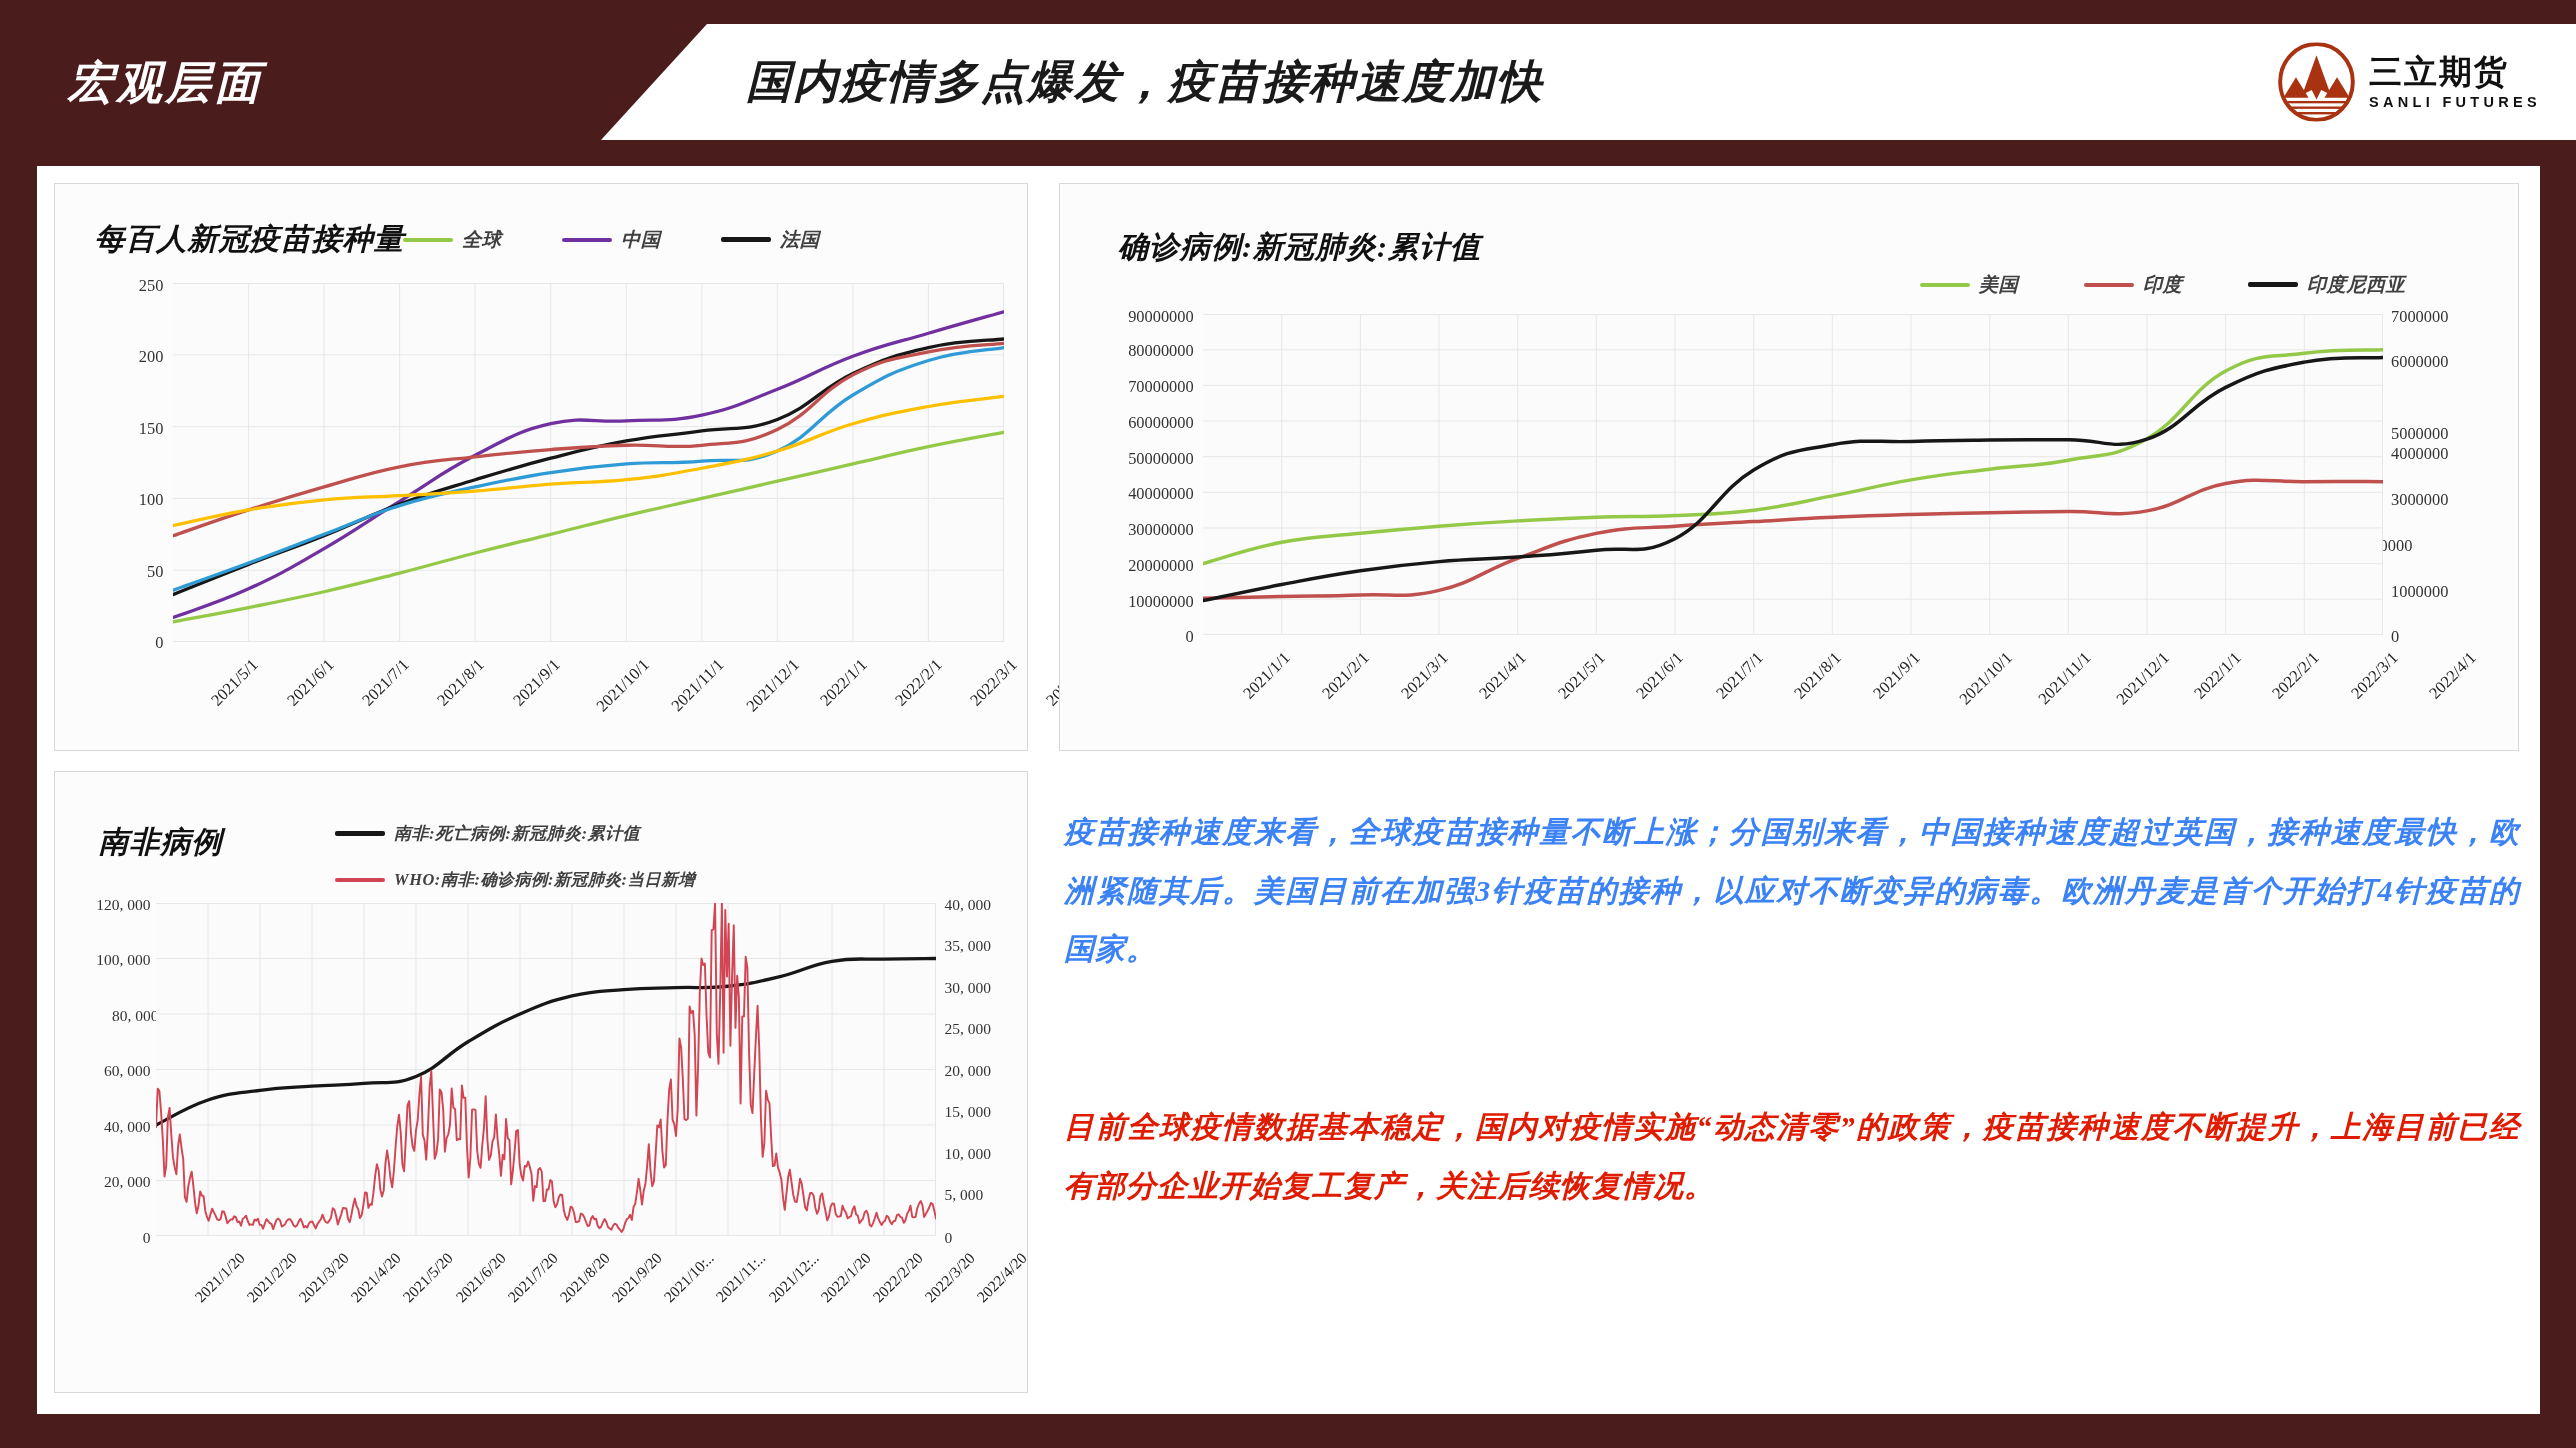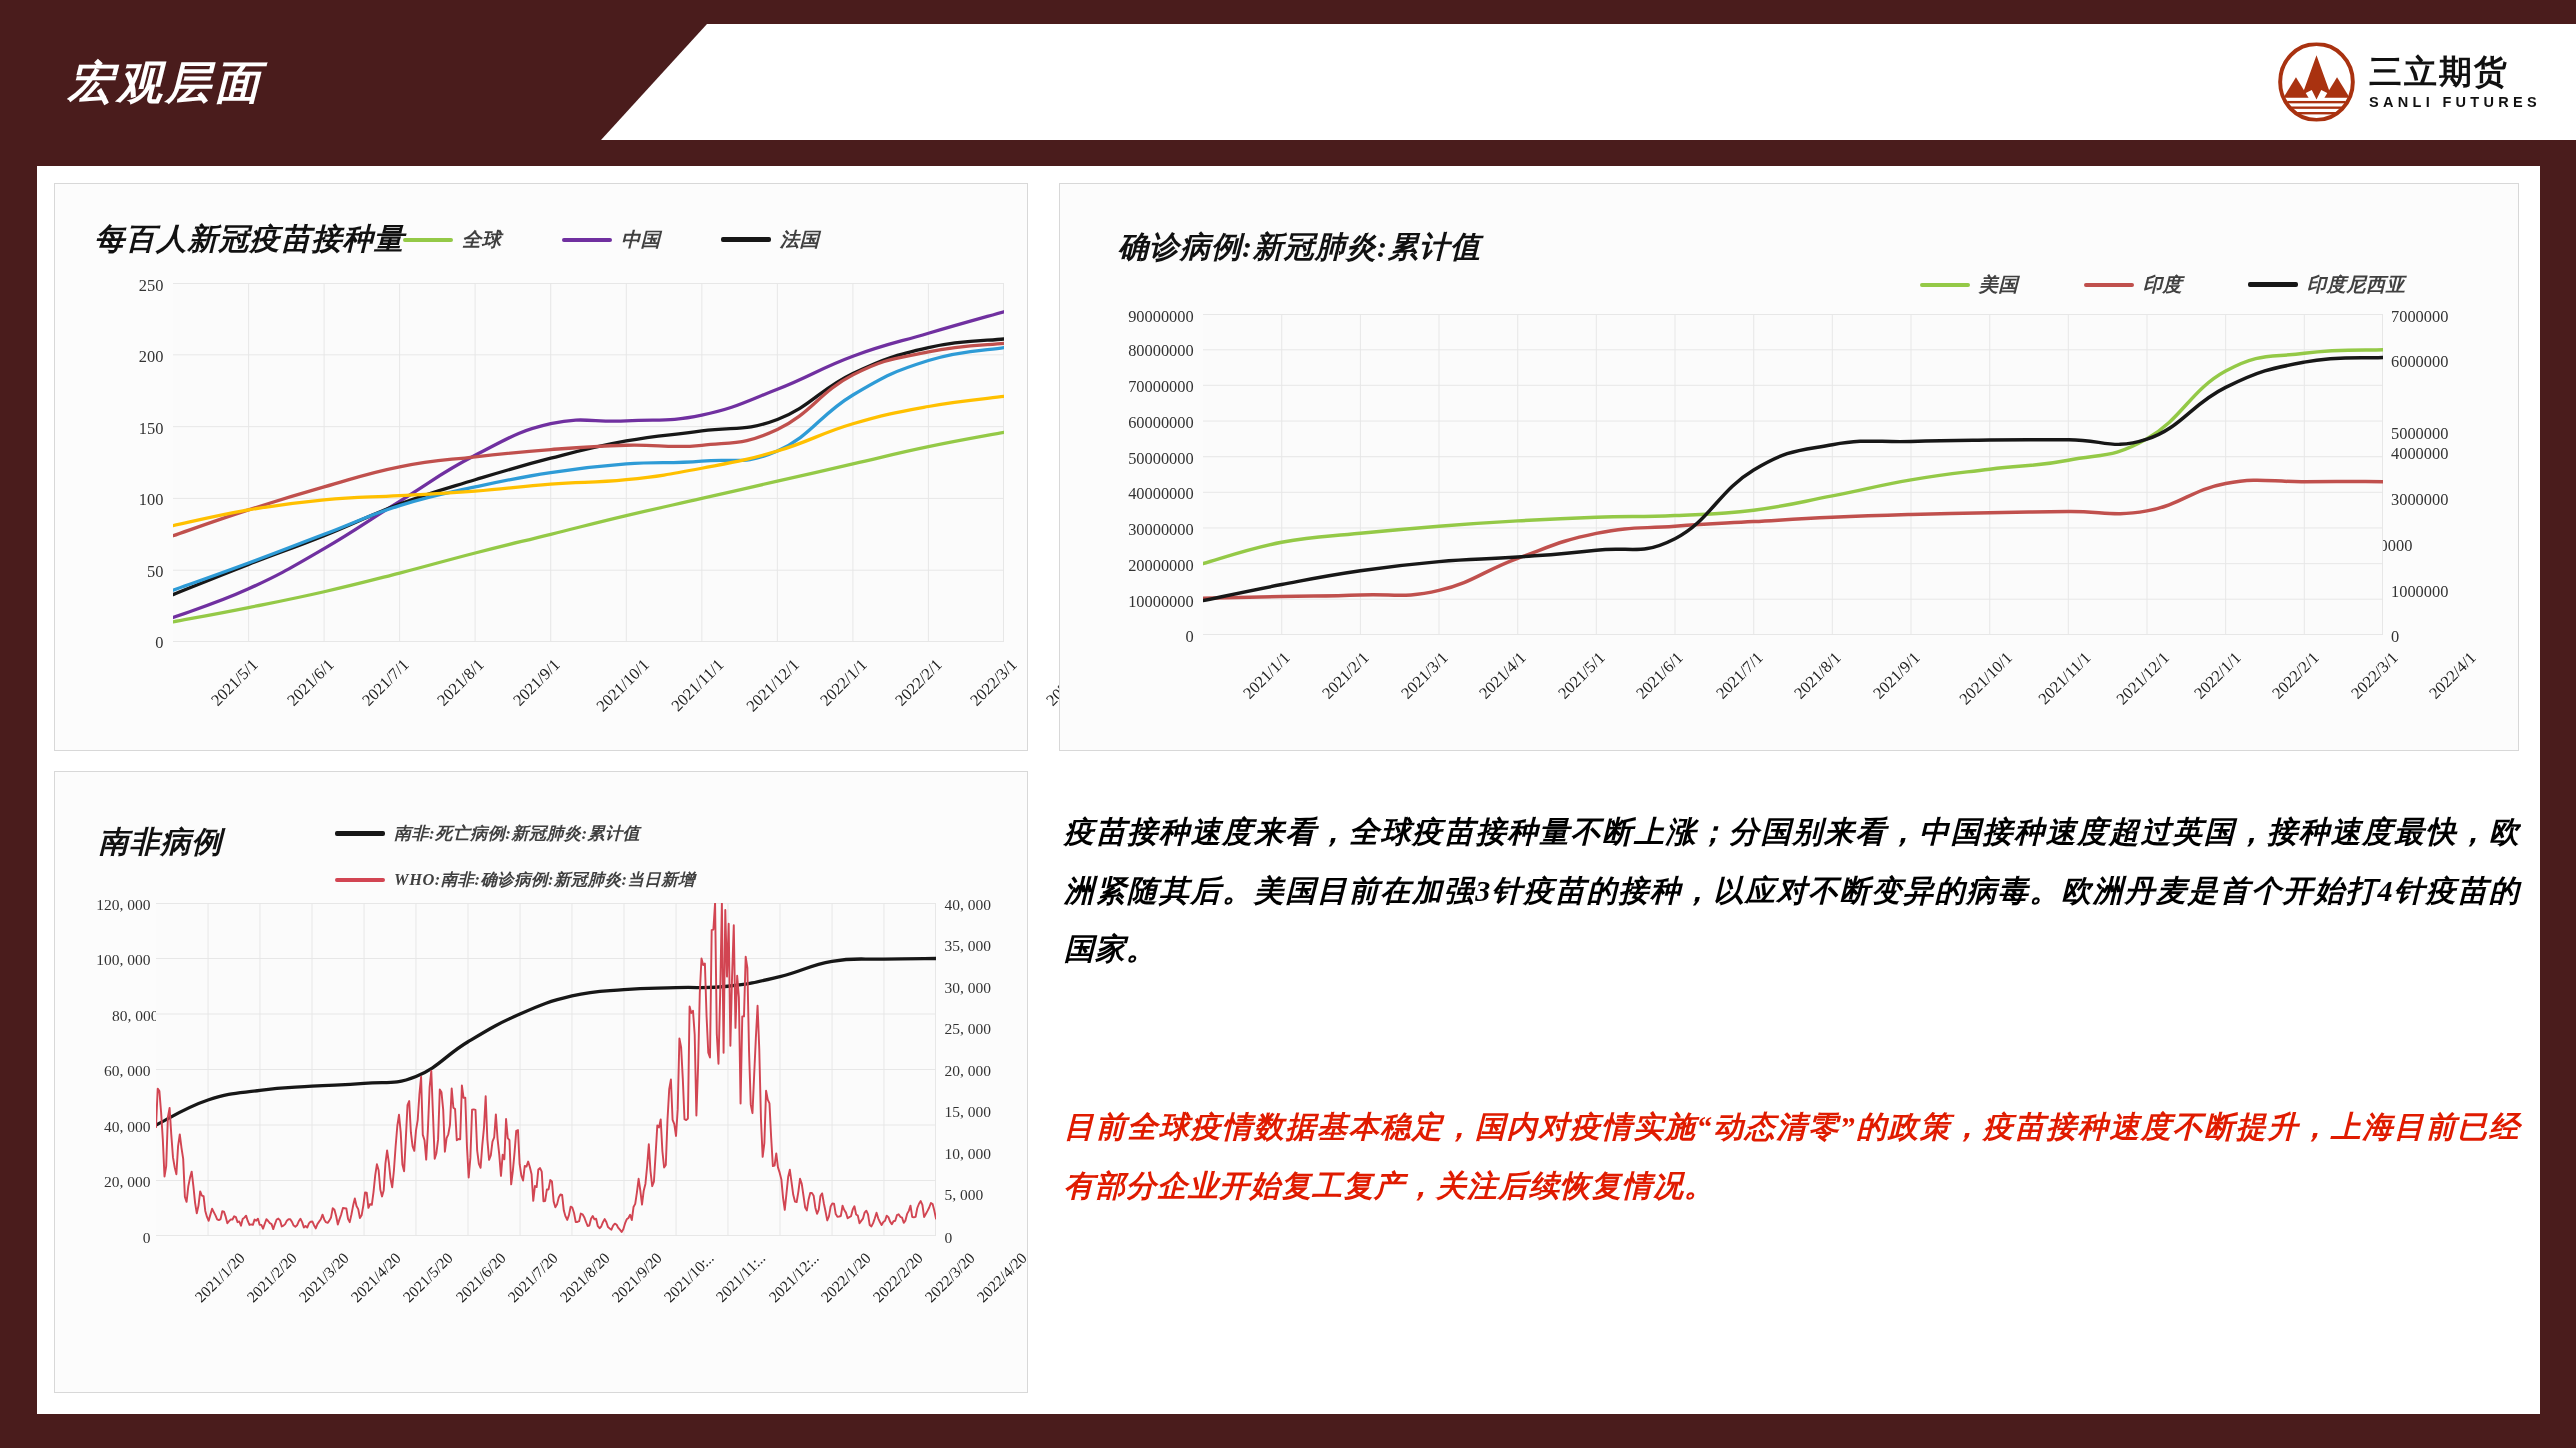"国内疫情多点爆发，疫苗接种速度加快" div { html: none -> <div>国内疫情多点爆发，疫苗接种速度加快</div> }
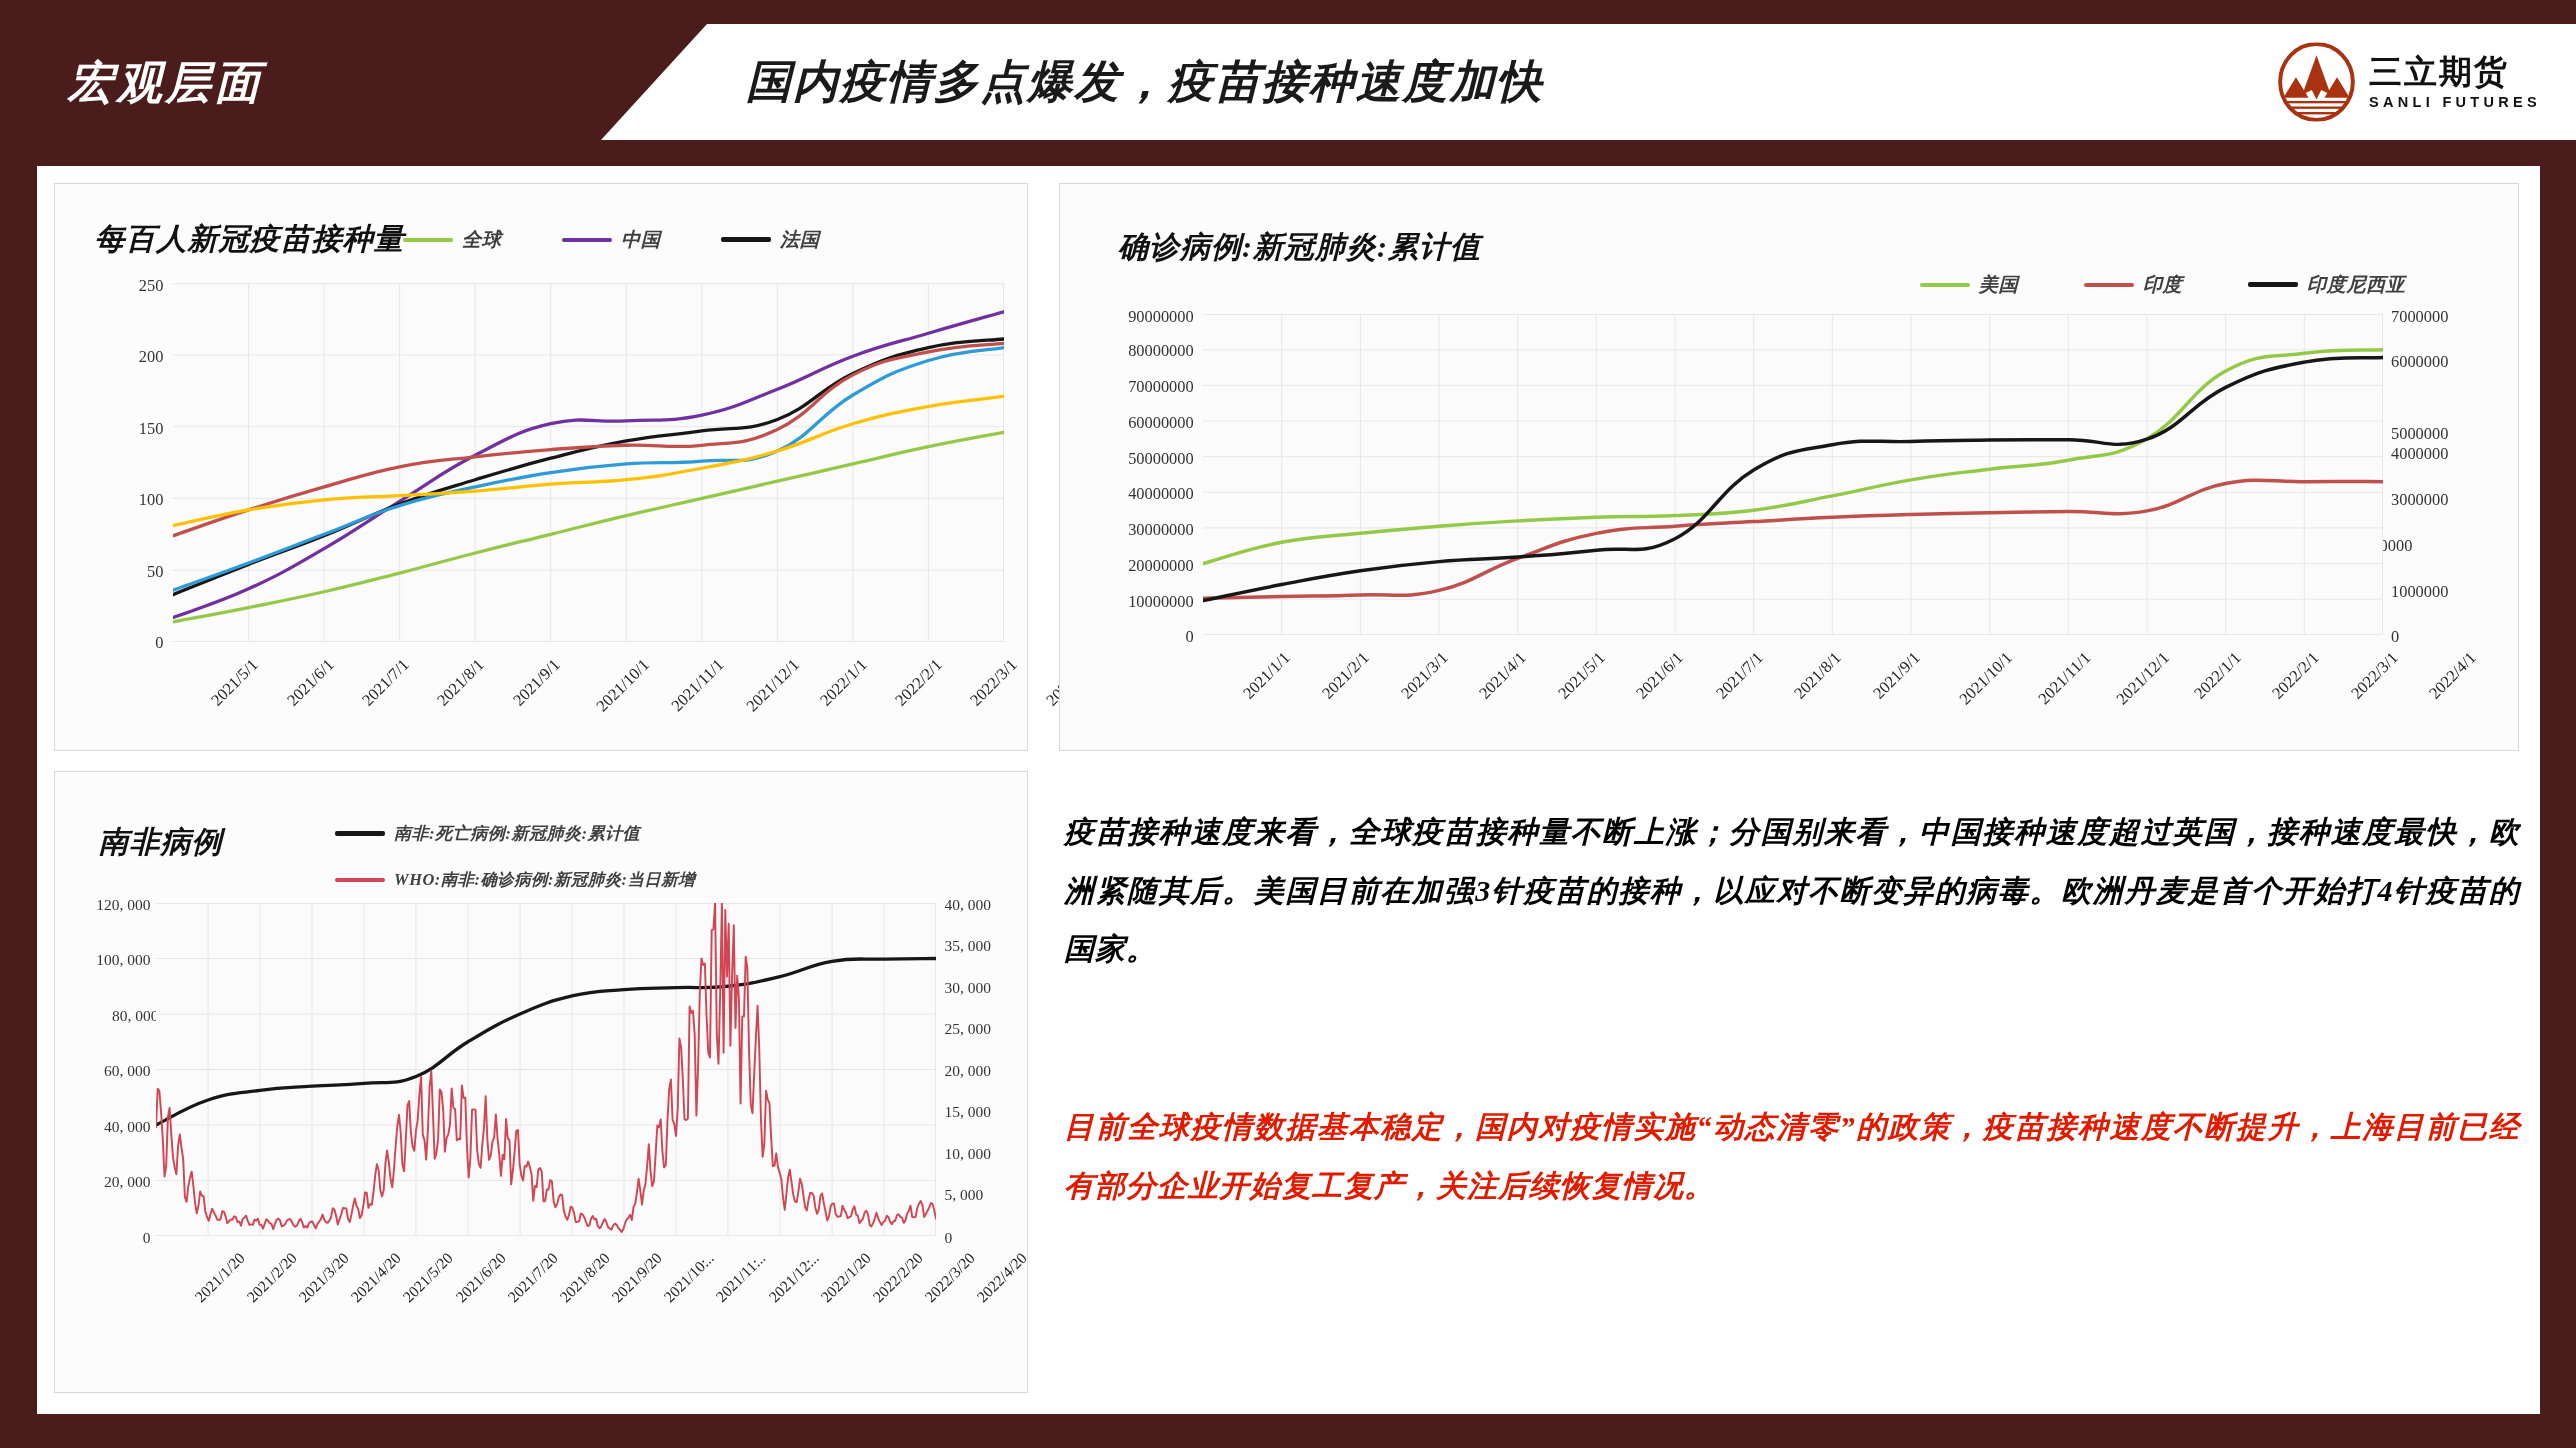"疫苗接种速度来看，全球疫苗接种量不断上涨；分国别来看，中国接种速度超过英国，接种" #para-black { color: #000000 -> #3b82f6 }
